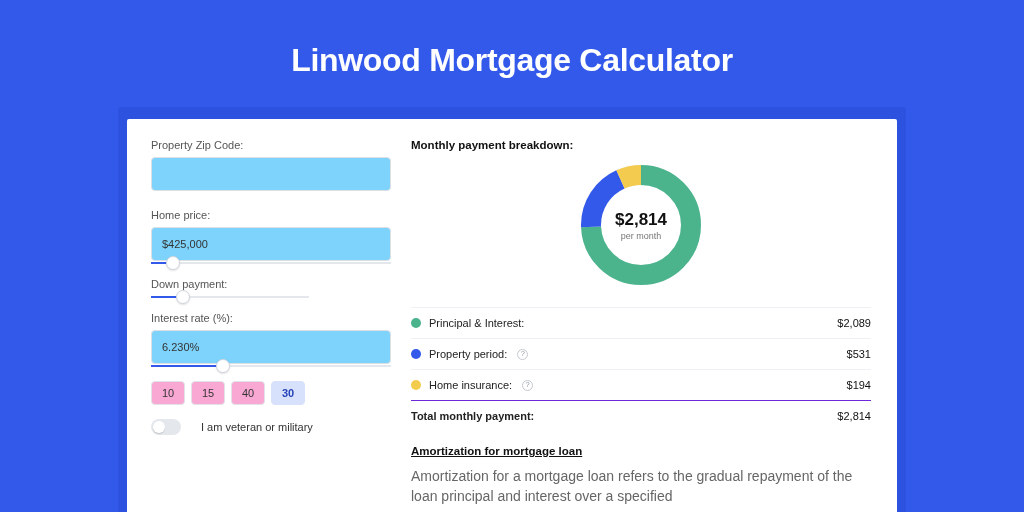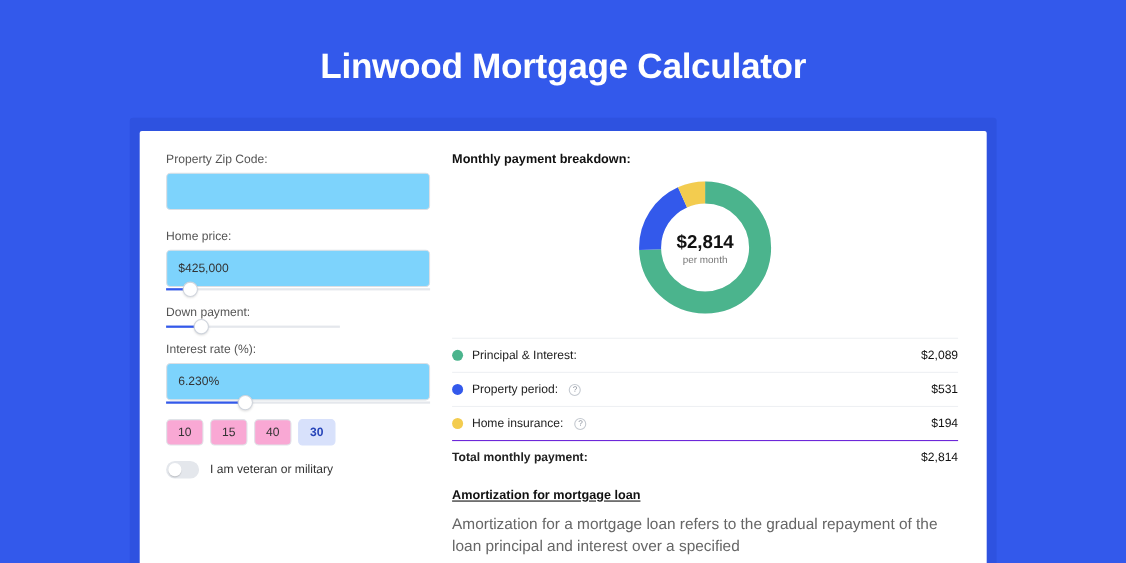"I am veteran or military" .toggle-row { gap: 10px -> 20px }
